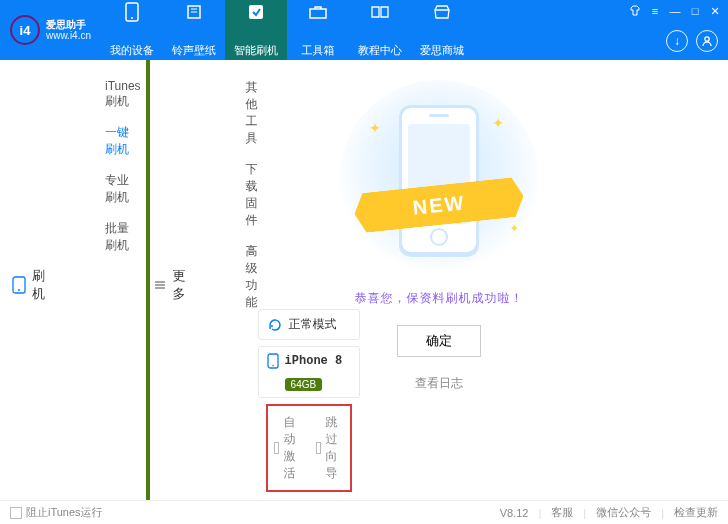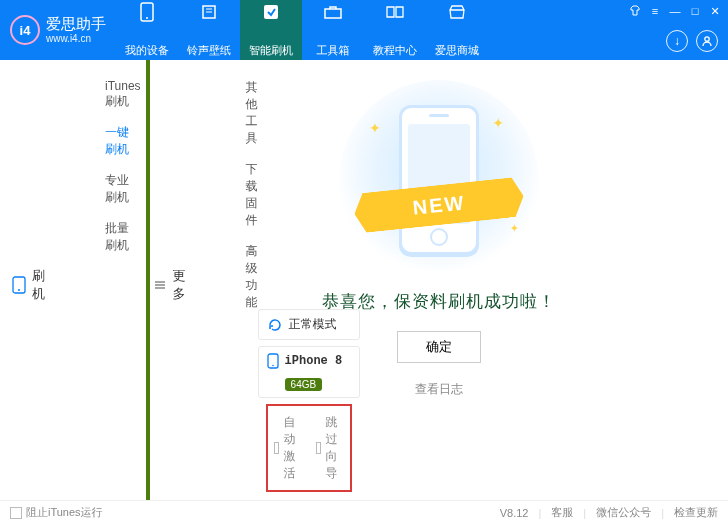"i4" .brand-logo { border: 2px solid #f9a8d4 -> 2px solid #701a75 }
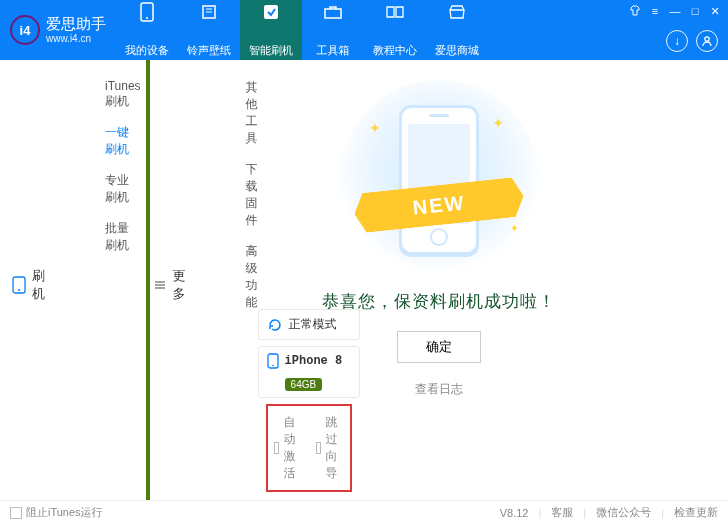"爱思助手" .brand-name { font-size: 15px -> 10px; font-weight: normal -> bold }
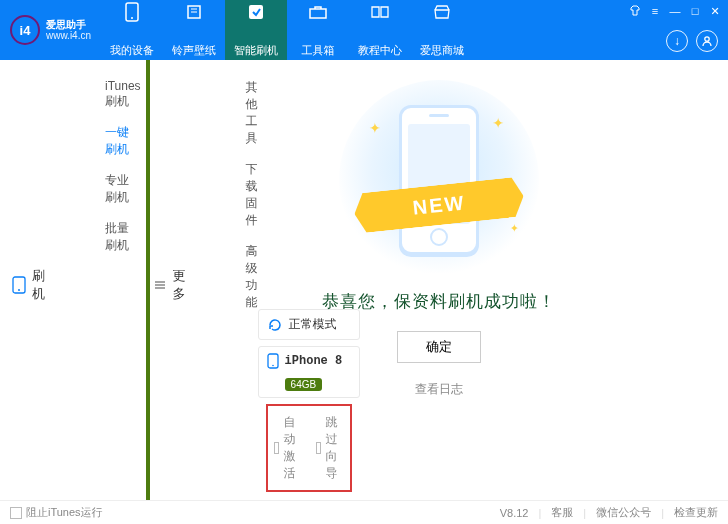"恭喜您，保资料刷机成功啦！" .success-text { color: #14532d -> #8b5cf6; font-size: 17px -> 12px }
